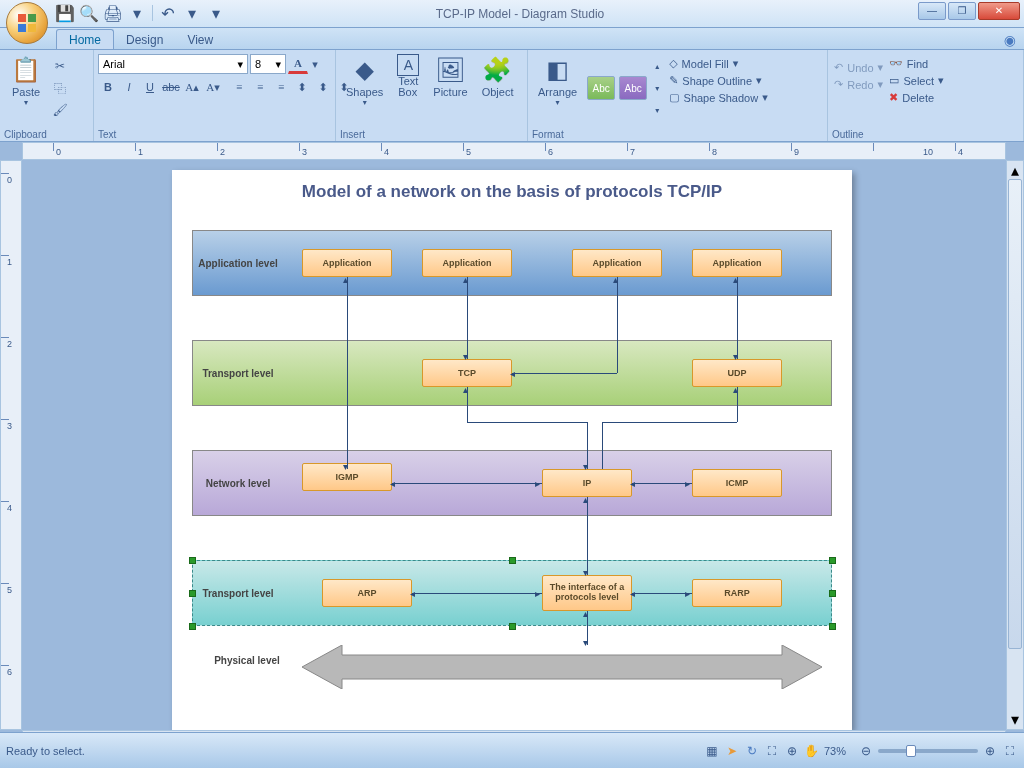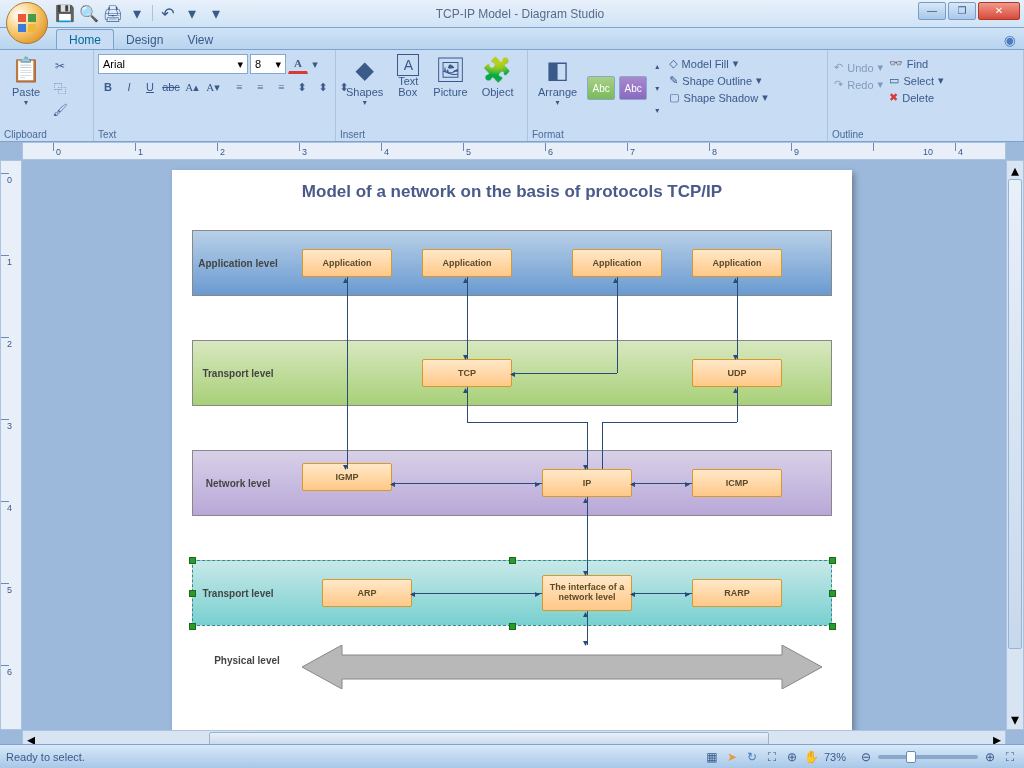"The interface of a network" div.node { text: network -> protocols }
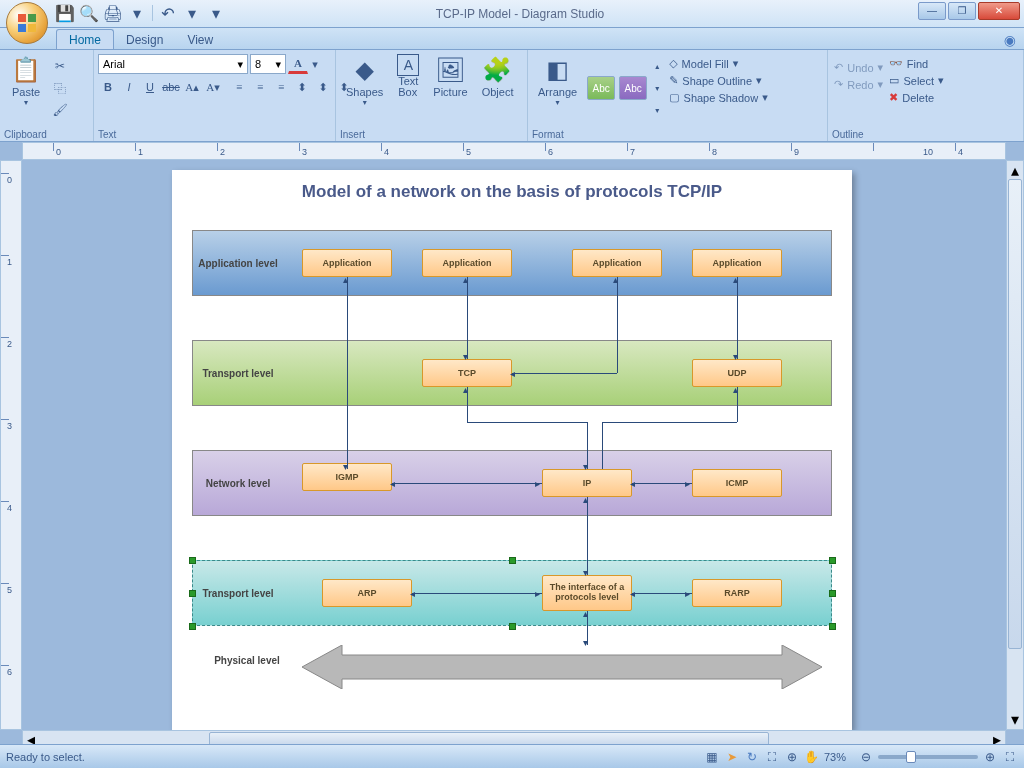"Ready to select." .status { height: 24px -> 36px }
